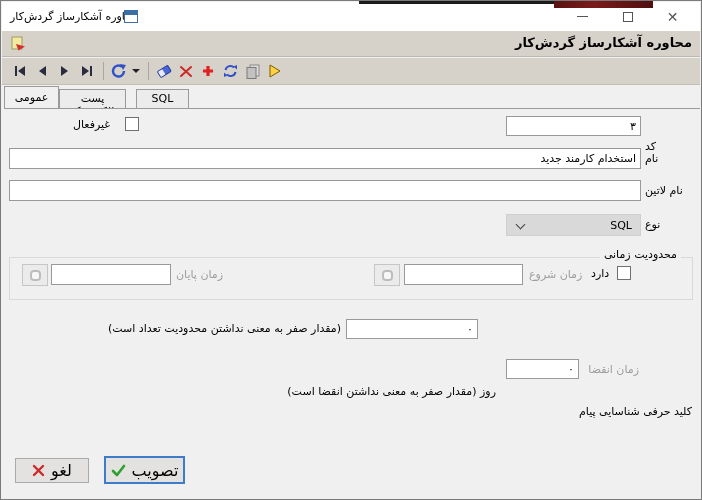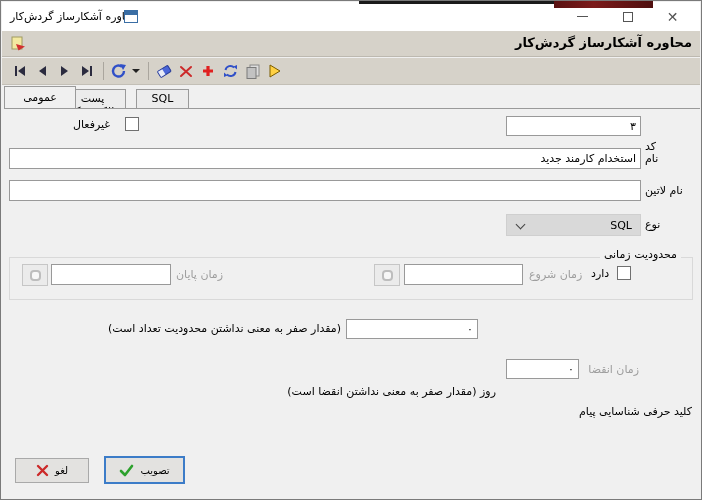"عمومی" .tab-general { width: 72px -> 55px }
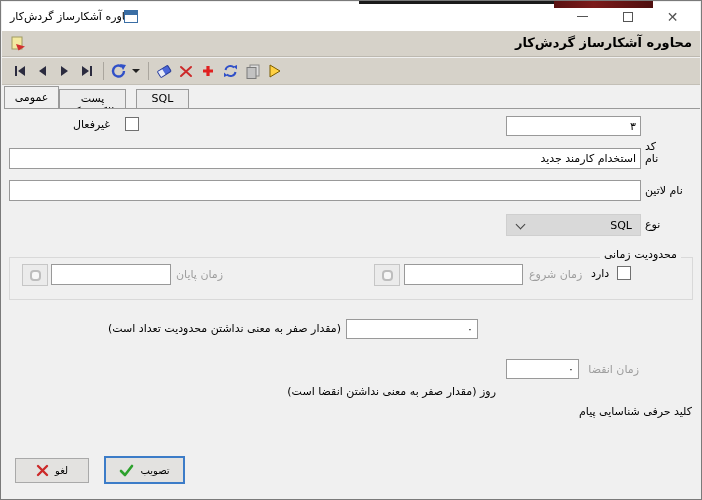"لغو" .btn { font-size: 10px -> 16px }
